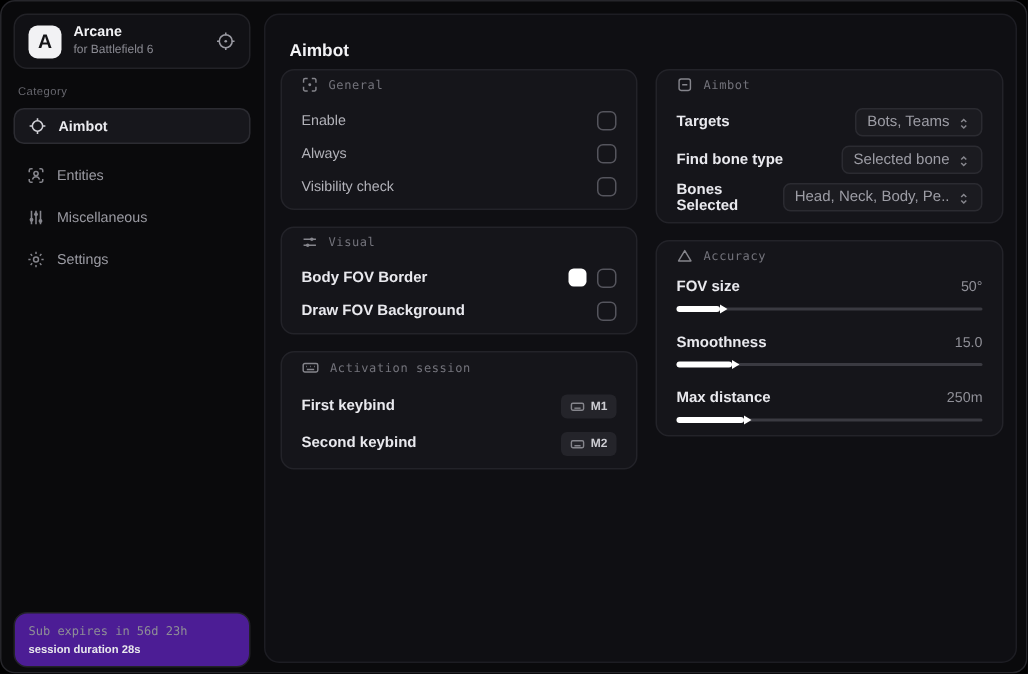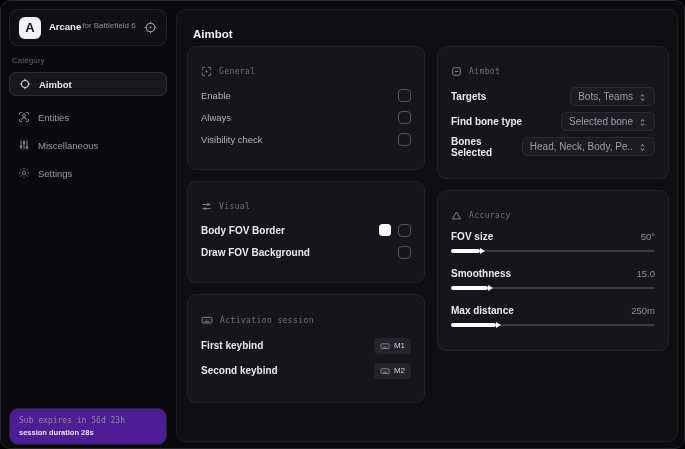"Arcane" .sb-titles { flex-direction: row -> column }
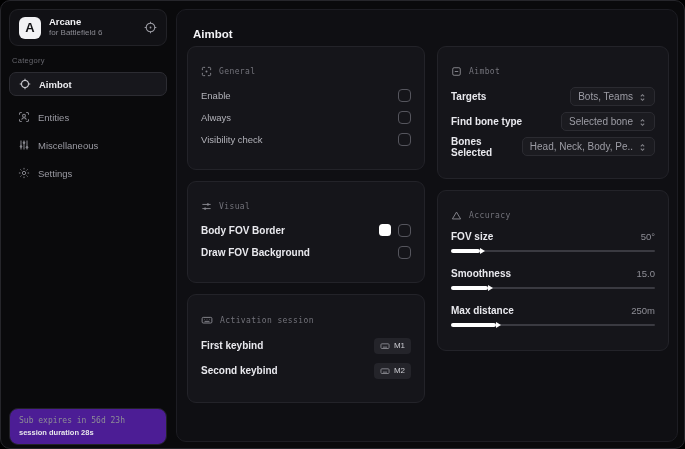"General" .card { padding: 19px 13px -> 4px 13px }
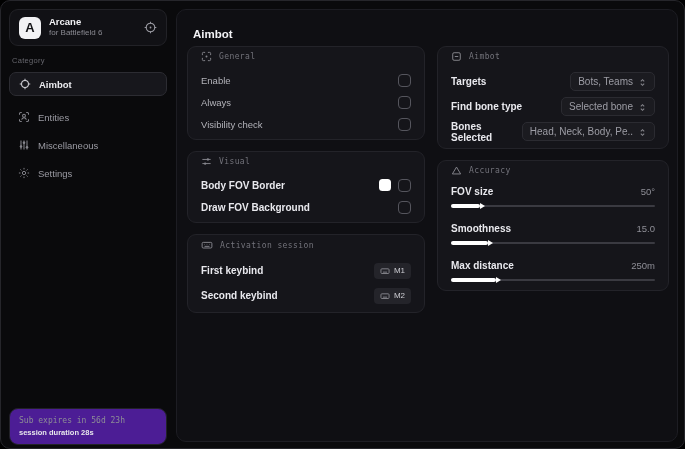"M1" .keybadge { font-weight: normal -> bold }
